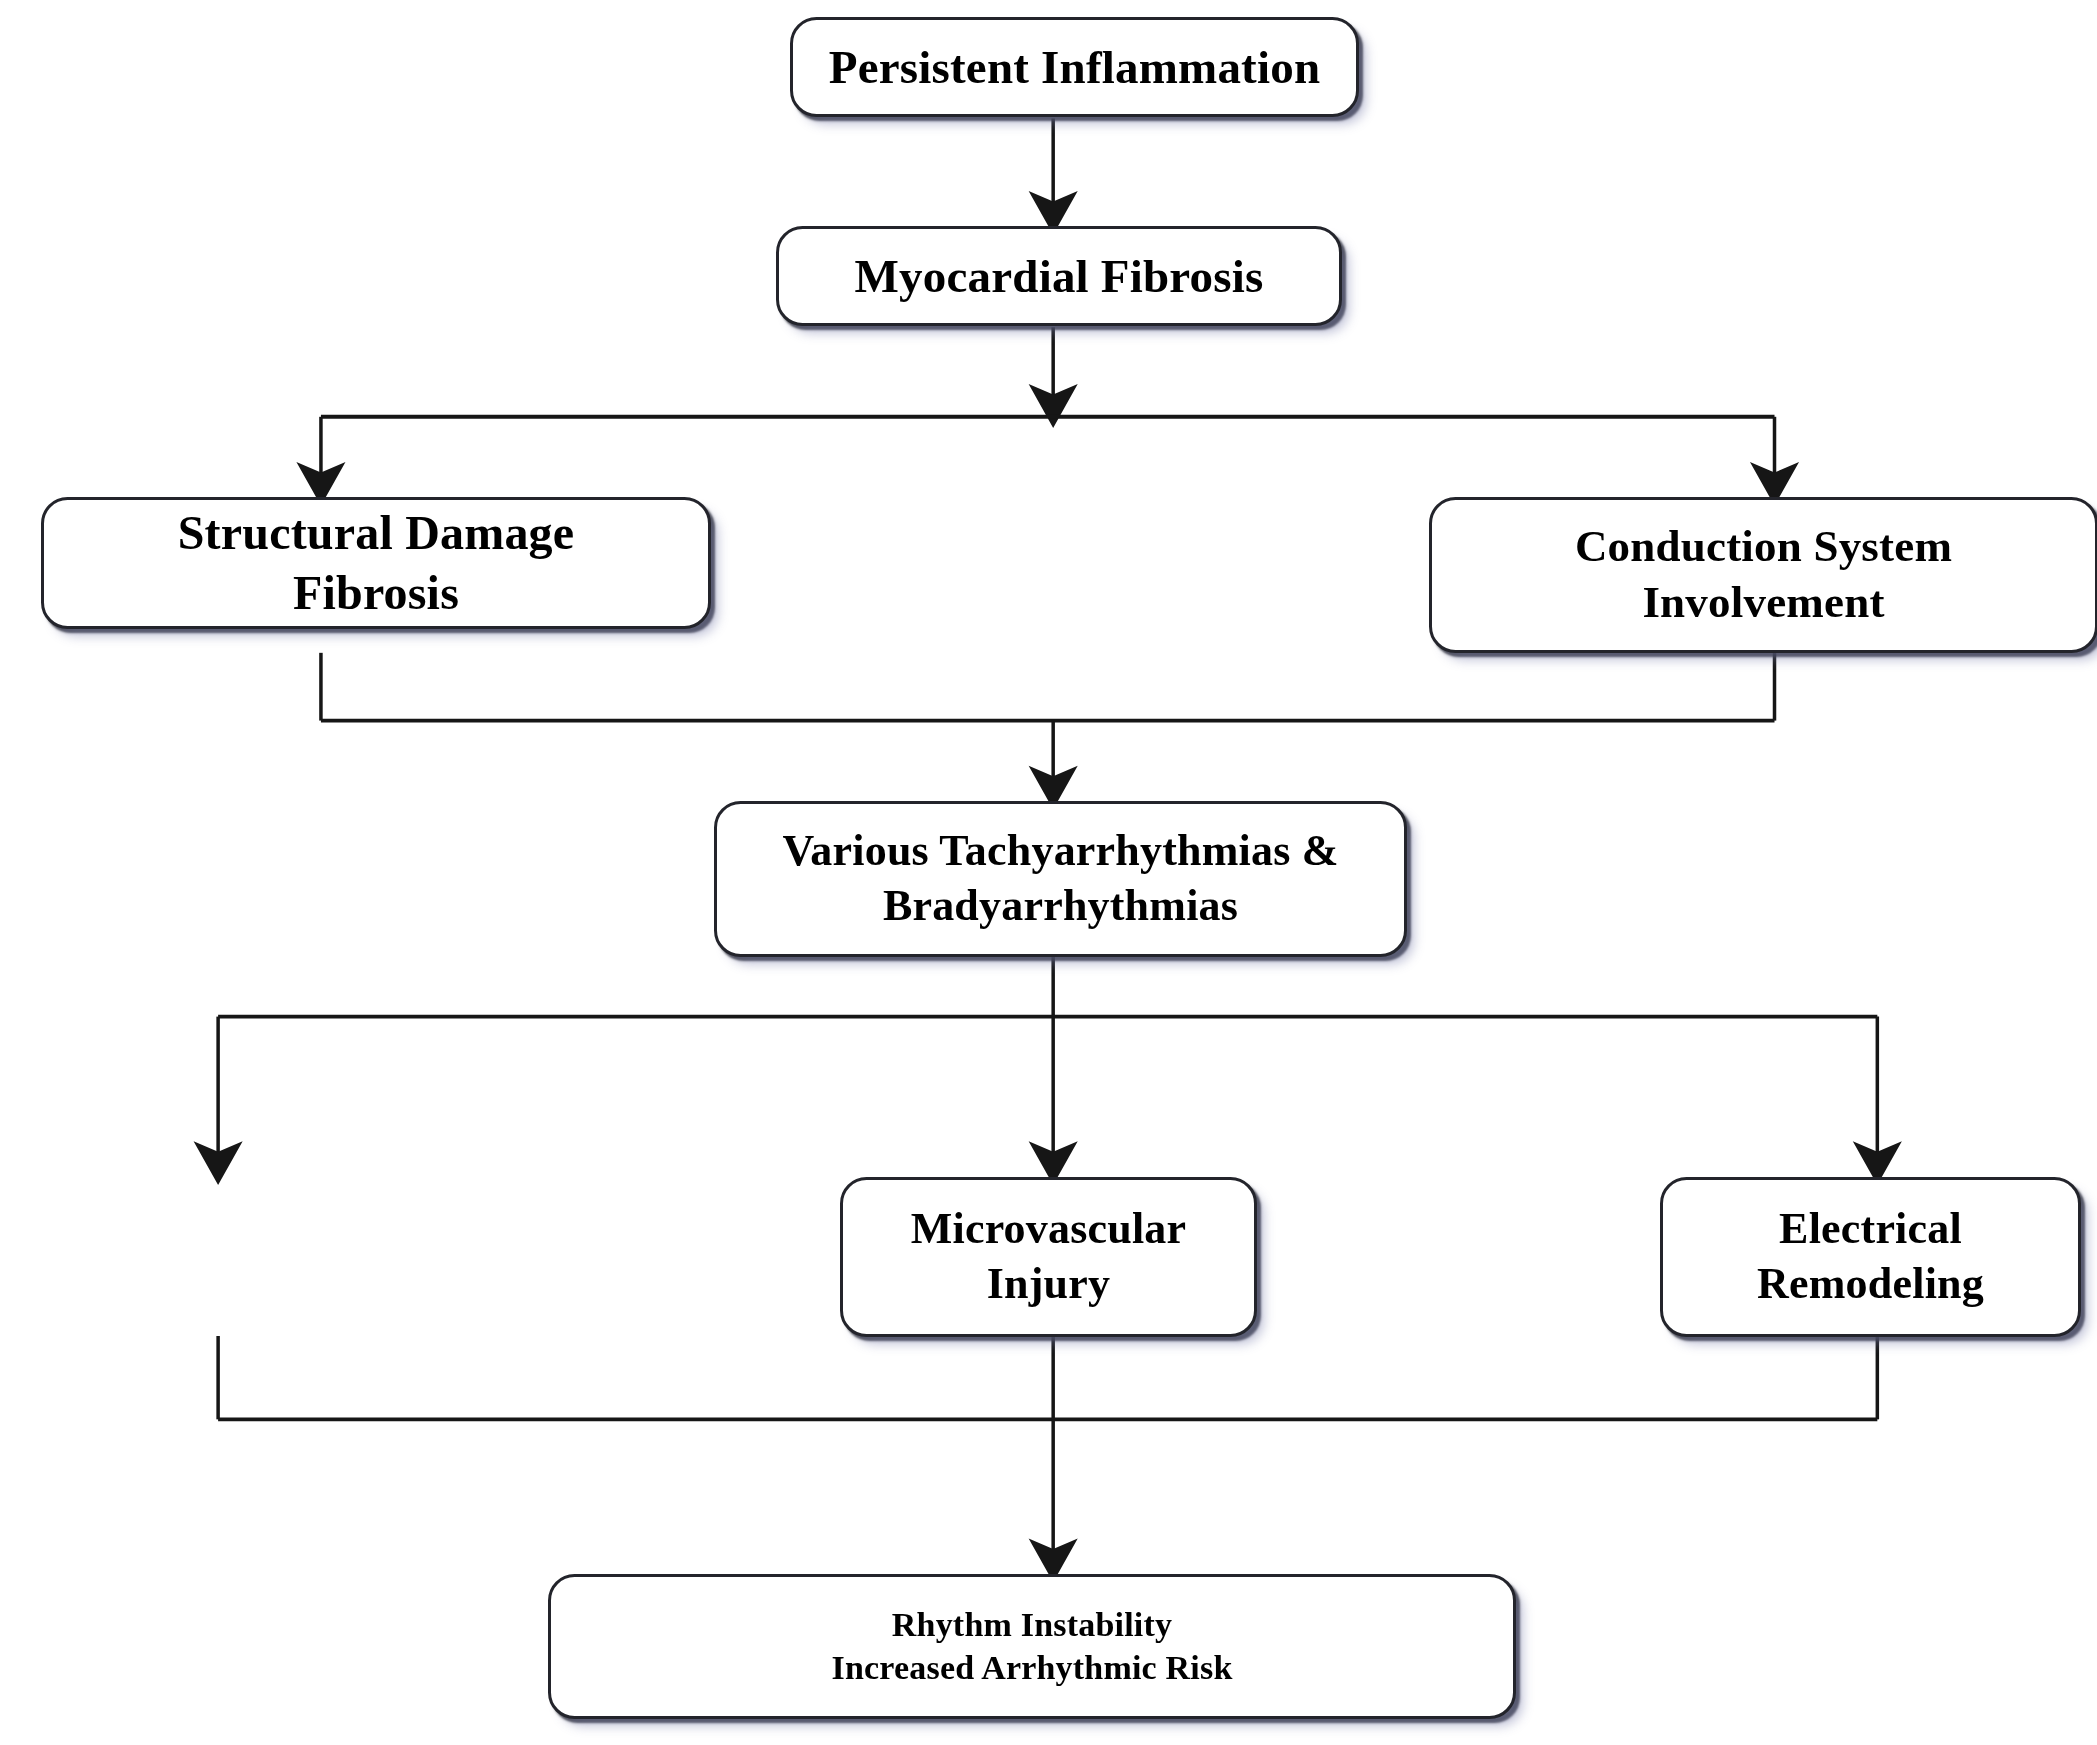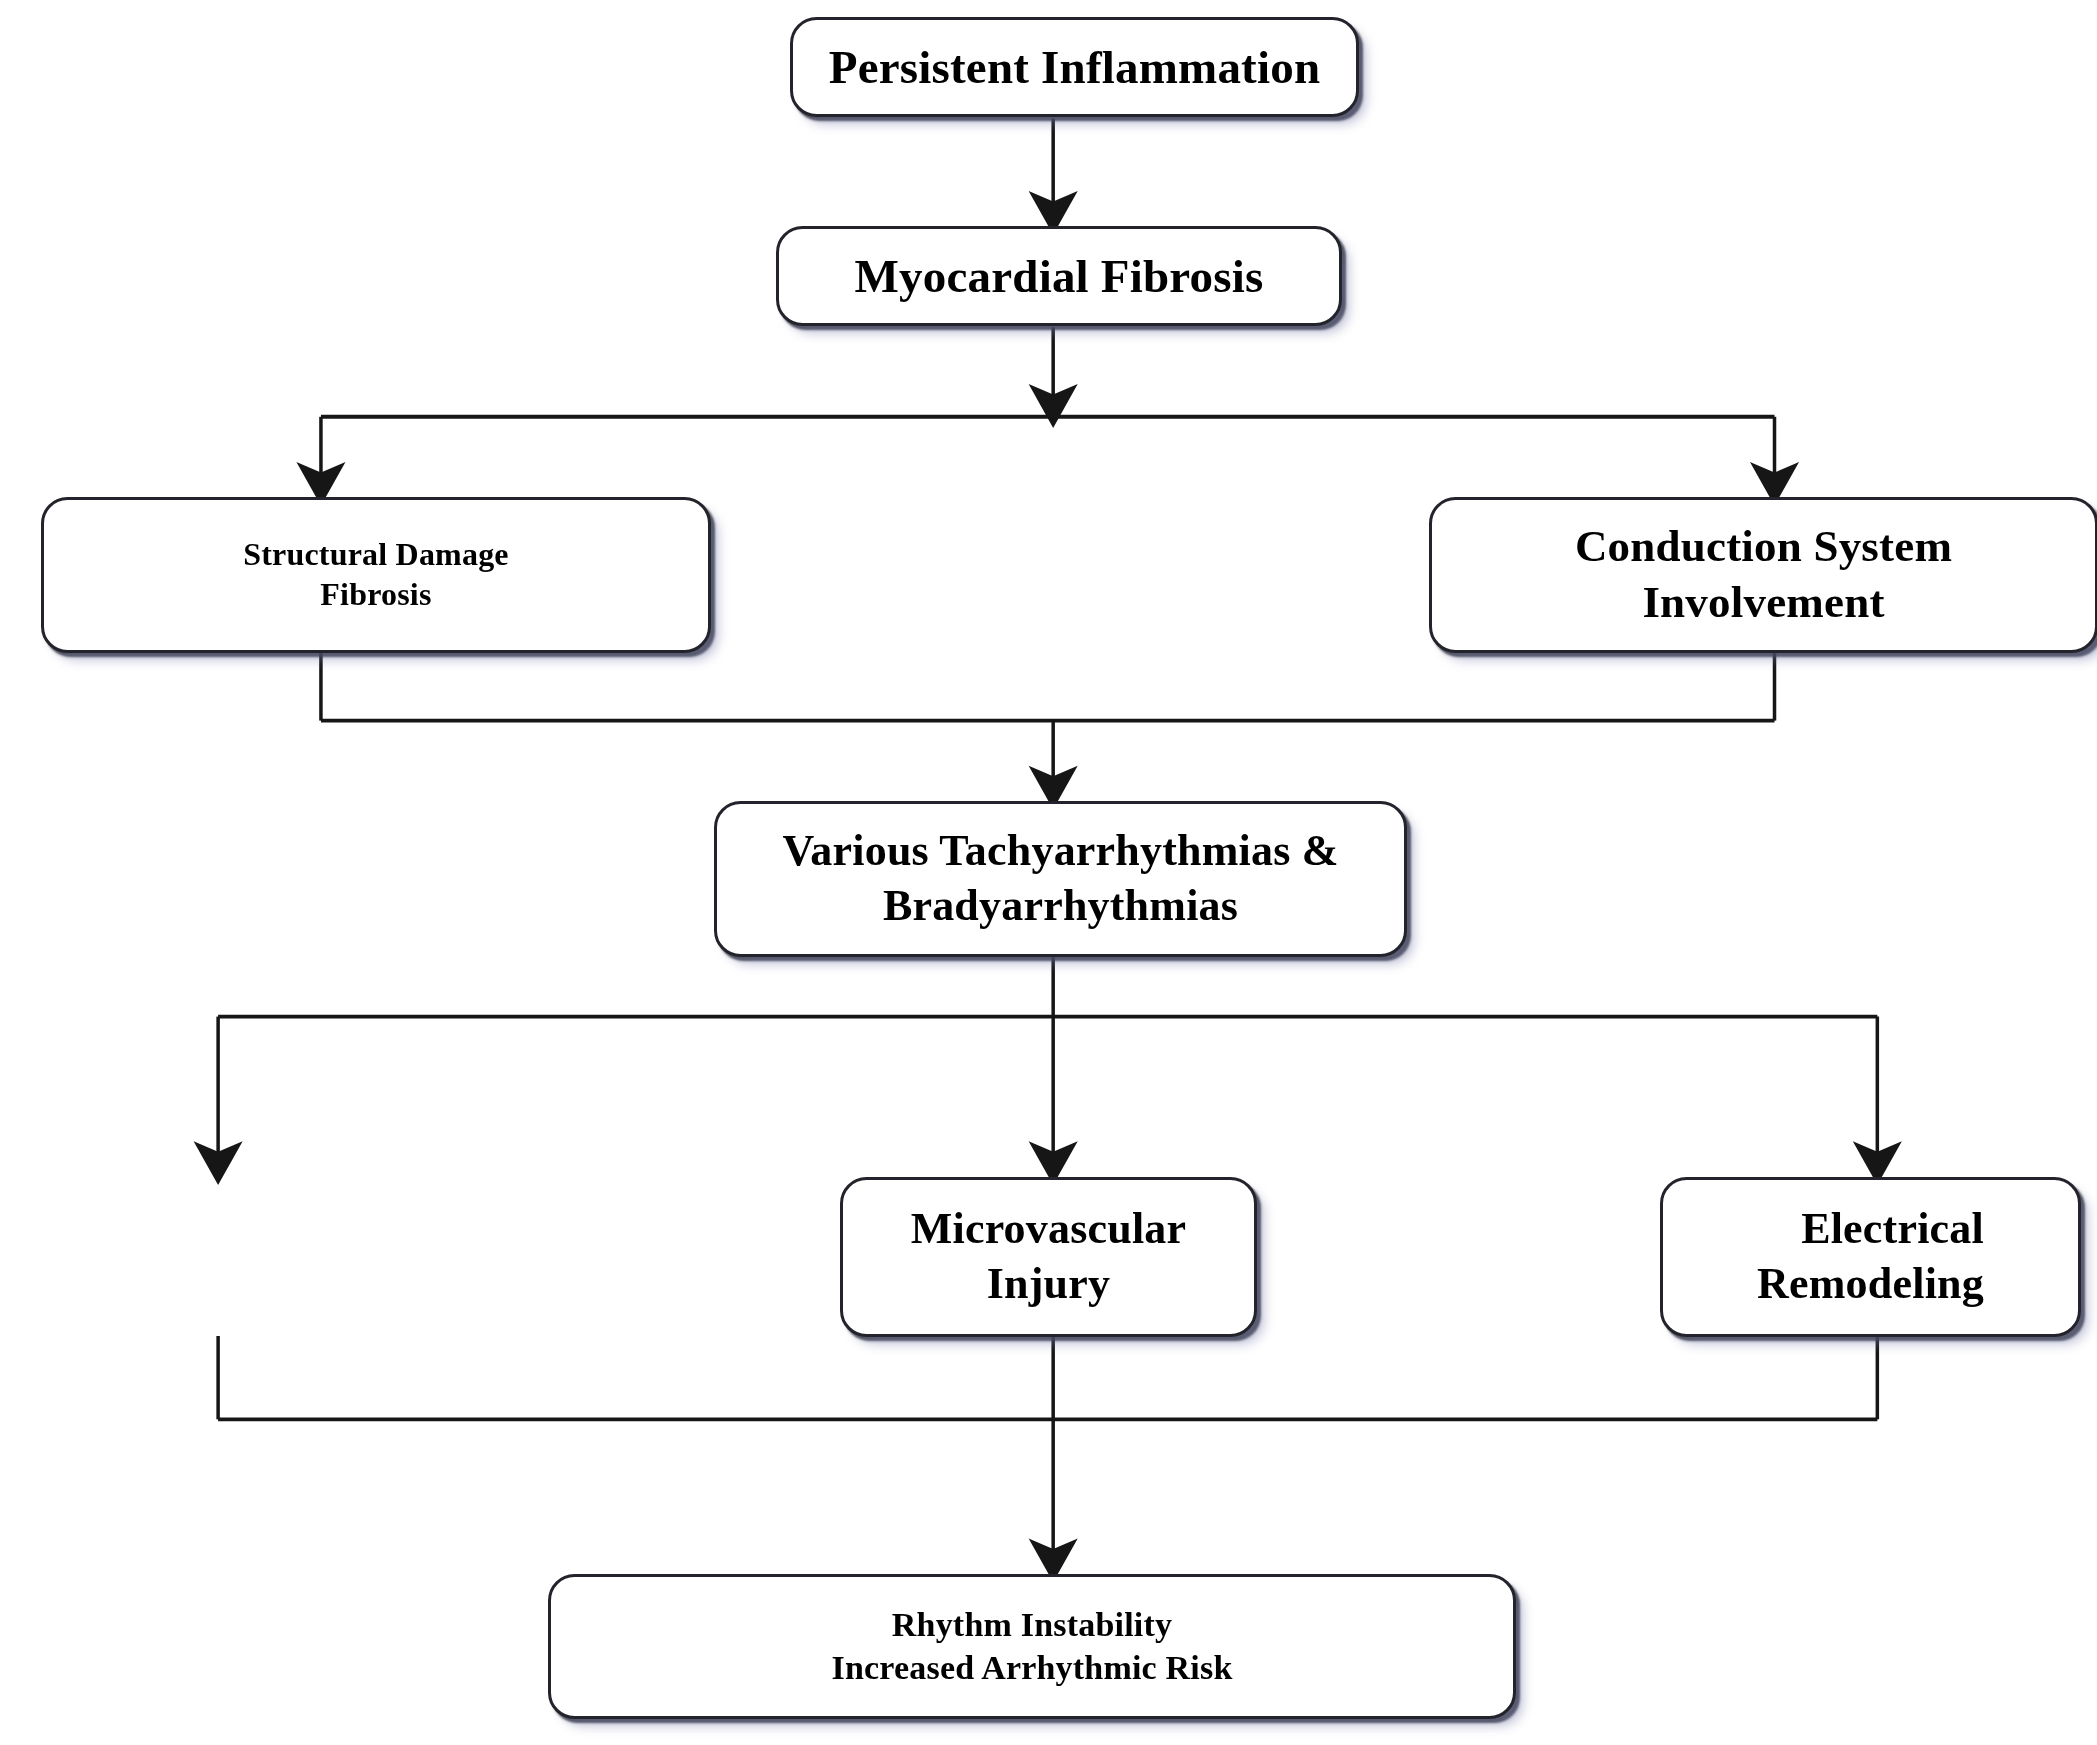"Structural Damage" #node-structural-damage { font-size: 32px -> 48px; height: 156px -> 132px }
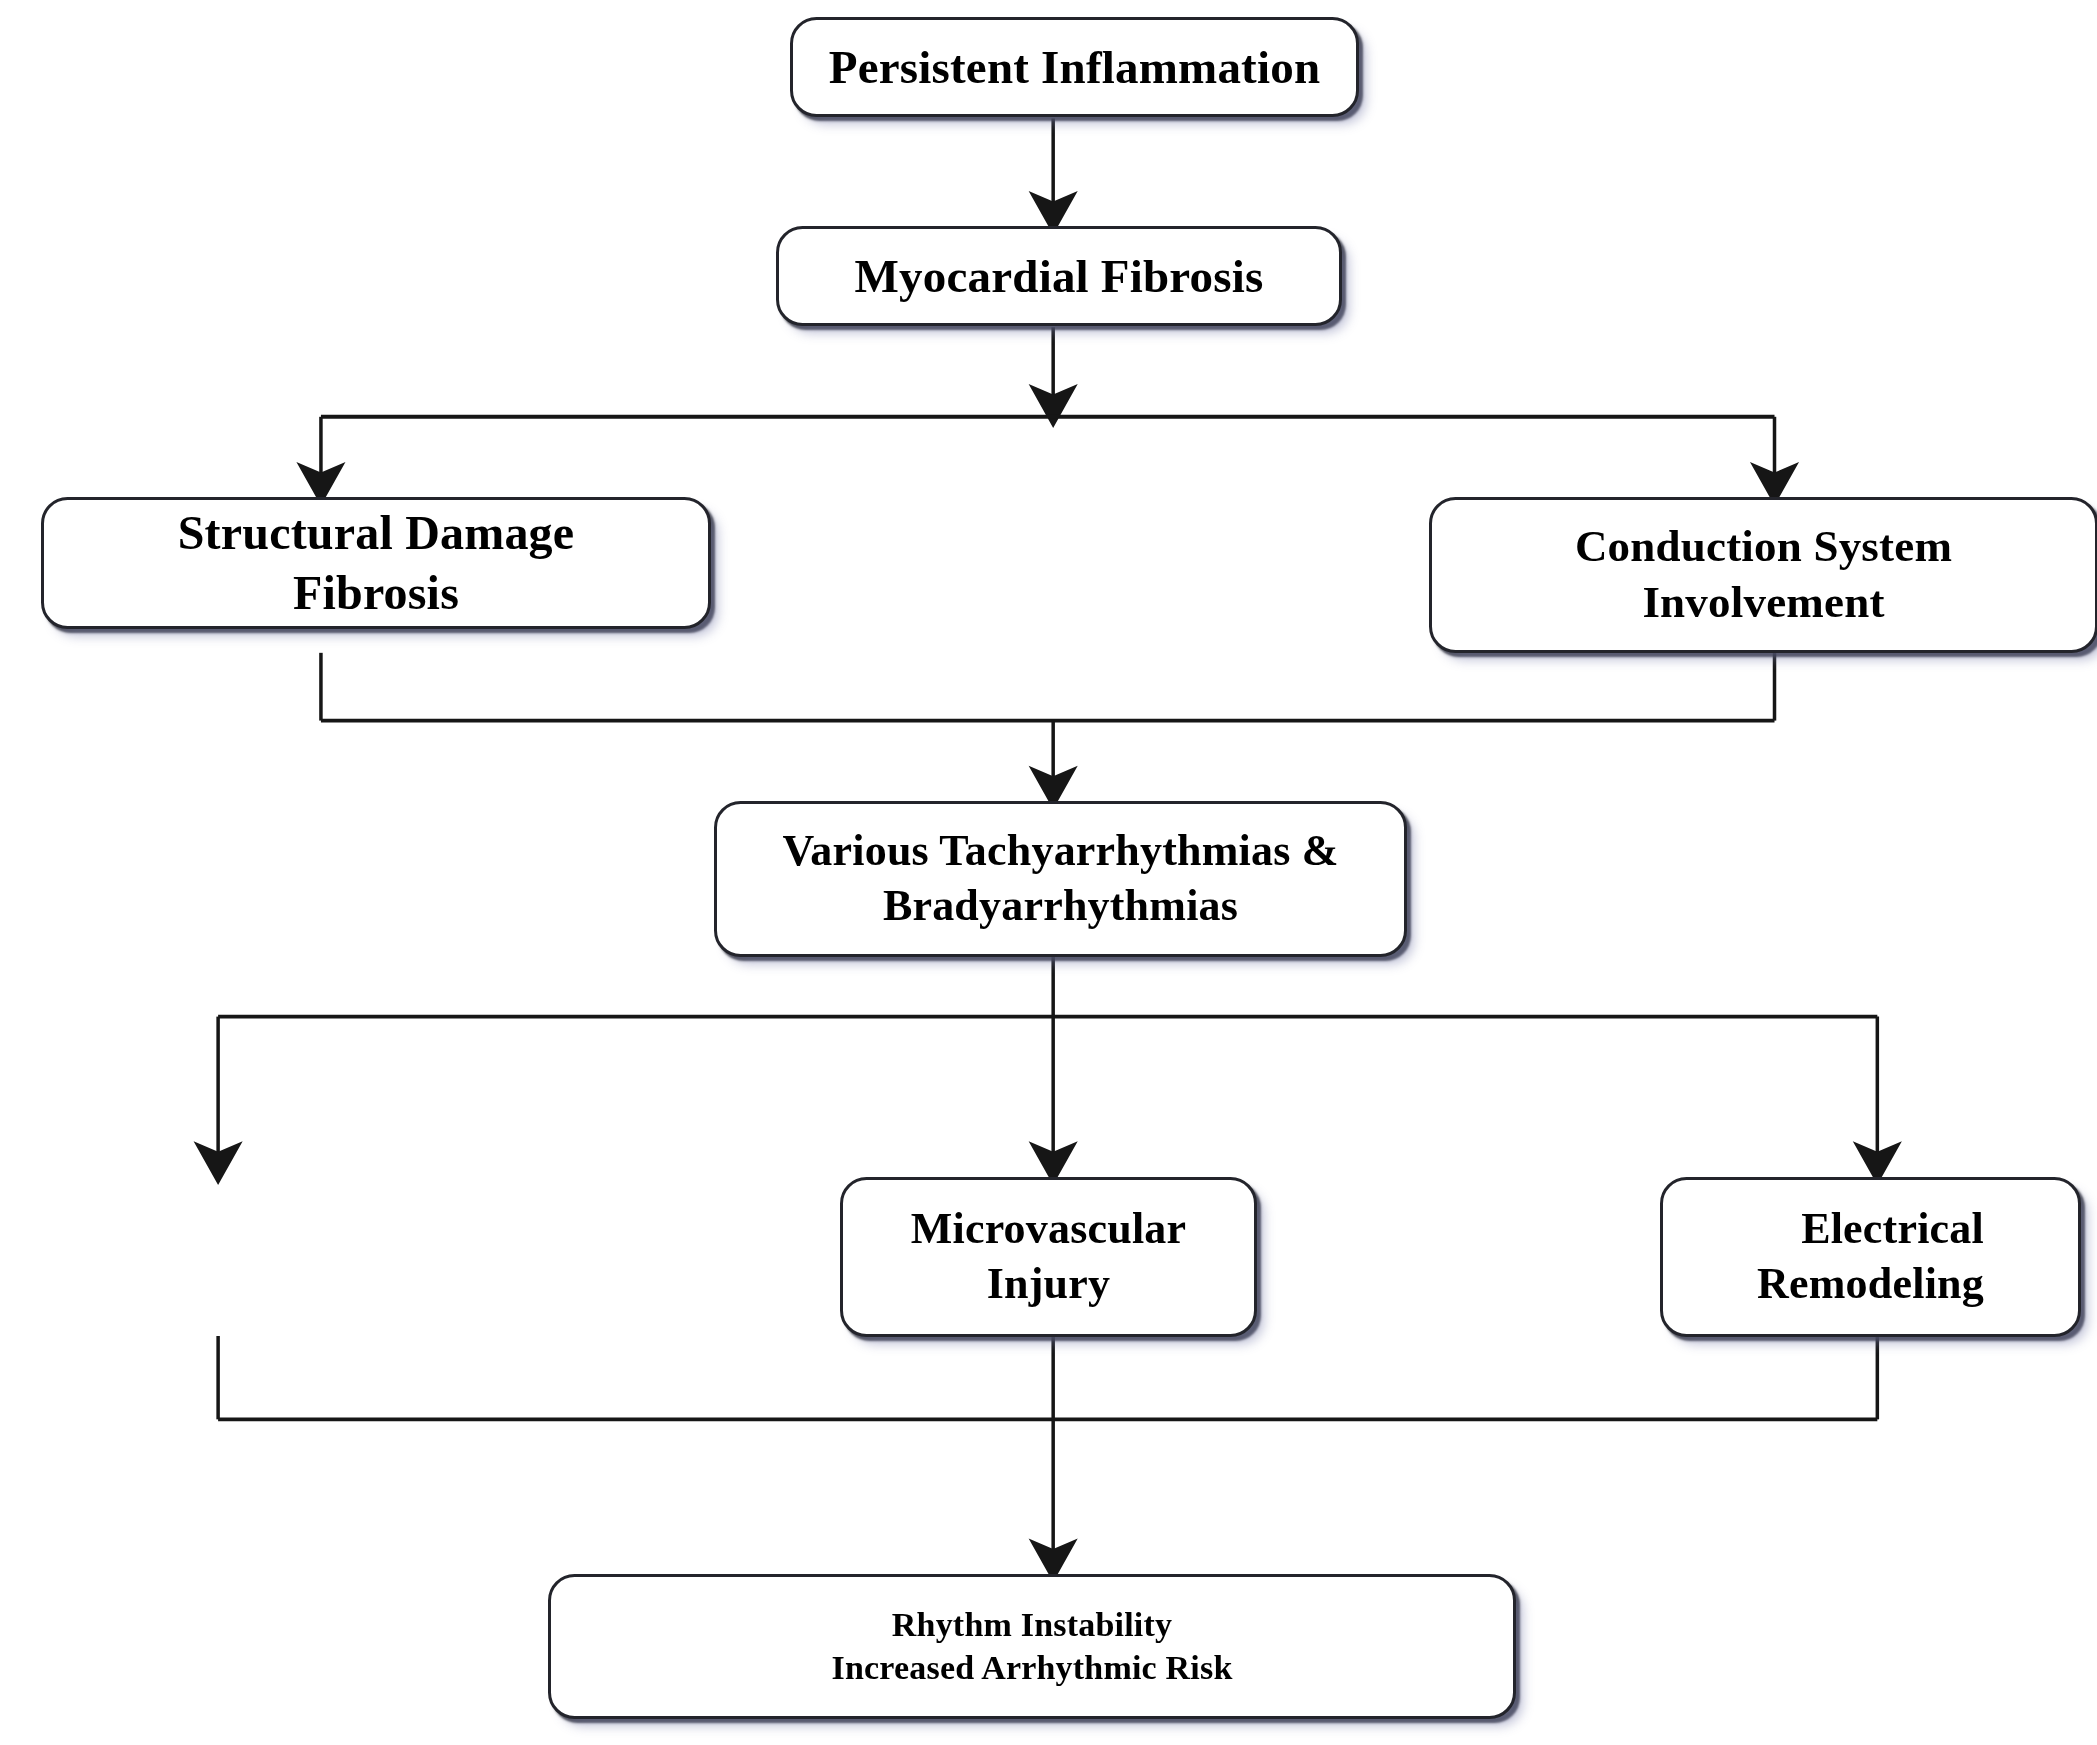"Electrical" #node-electrical-remodeling { text-align: right -> none }
